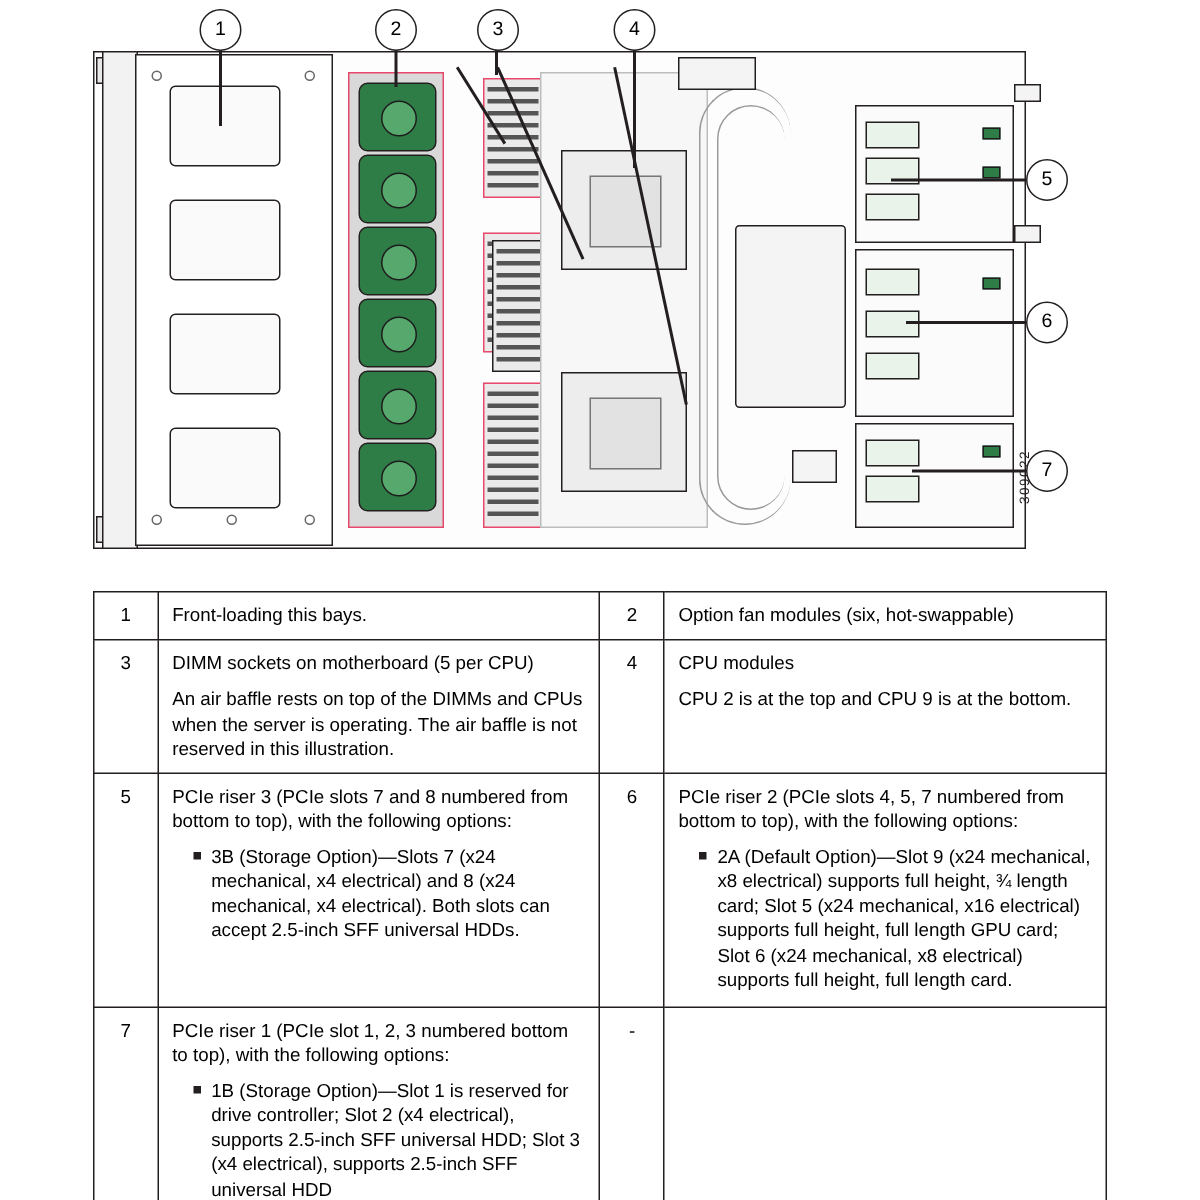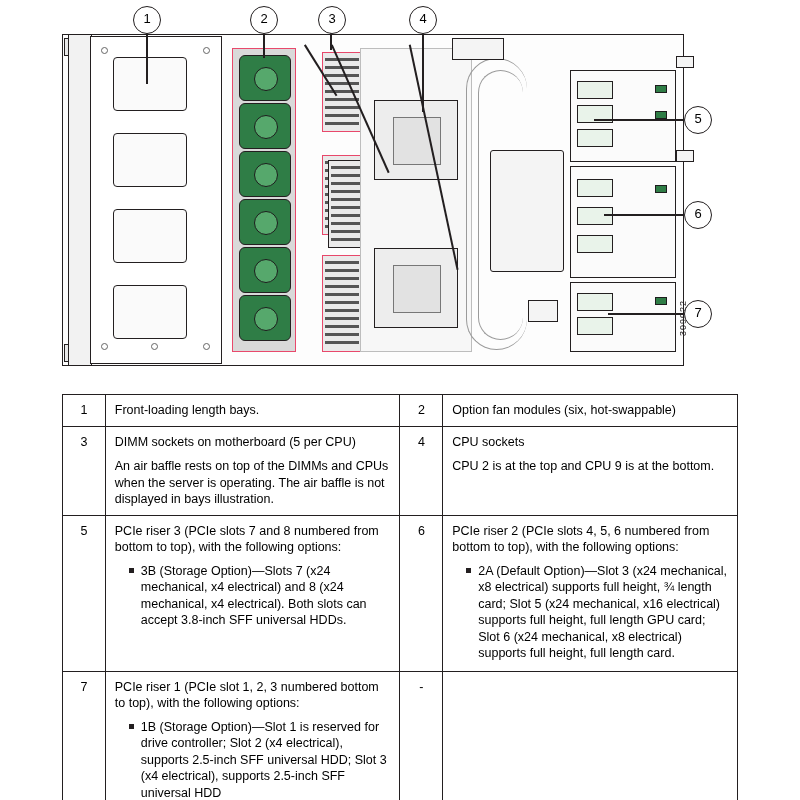"Front-loading length bays." td.txt { text: length -> this }
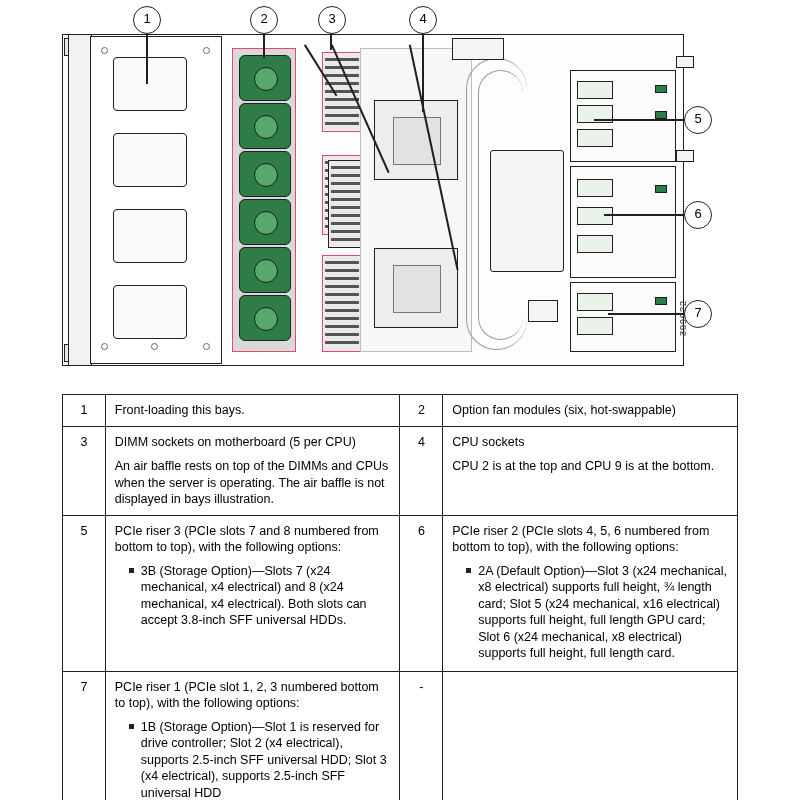"CPU sockets" p.first { text: sockets -> modules }
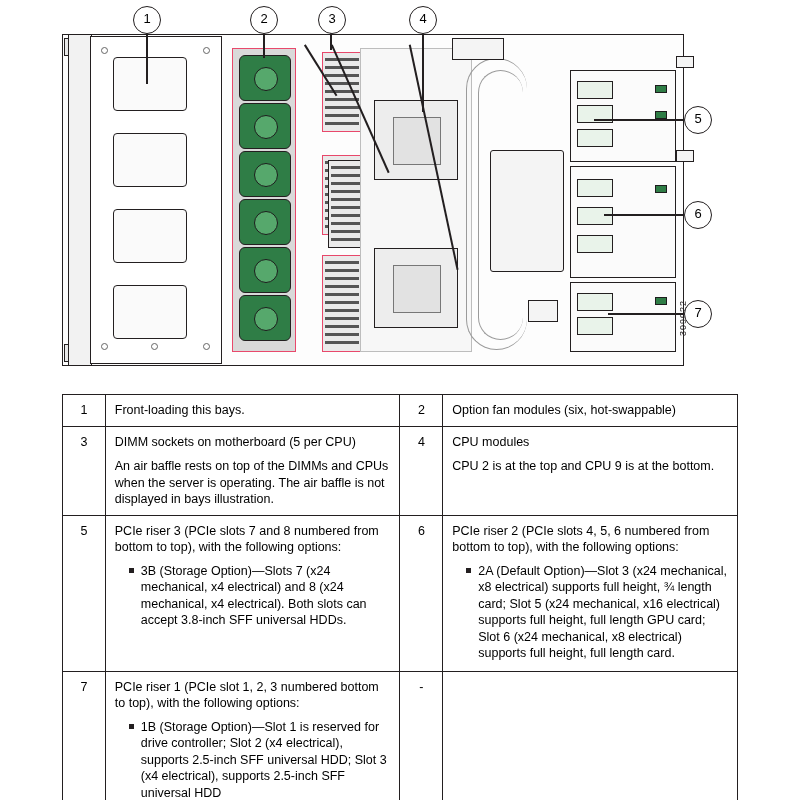"An air baffle rests on" p.blk { text: displayed in bays -> reserved in this }
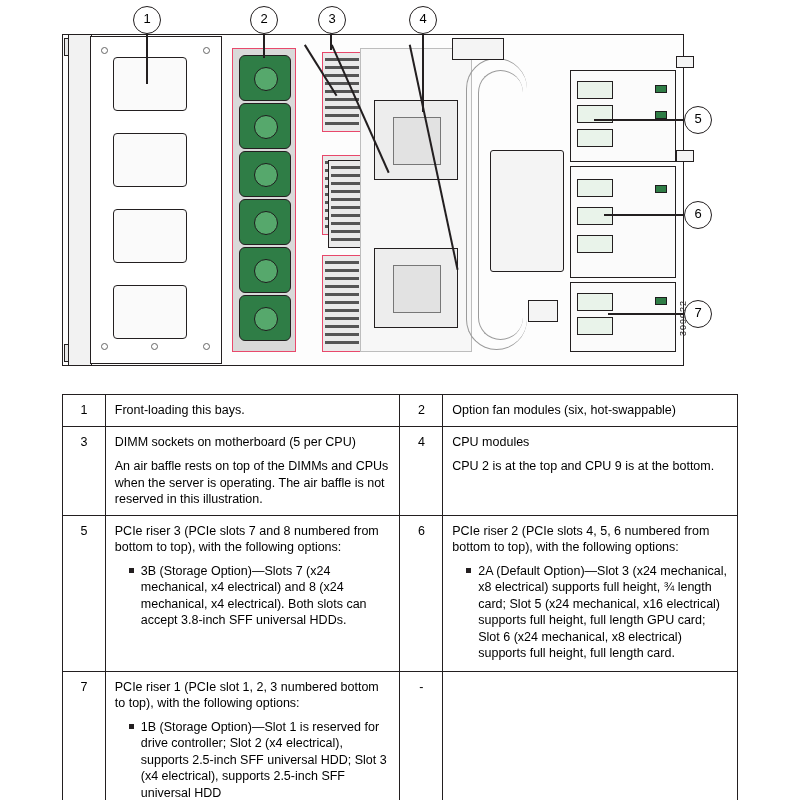"PCIe riser 2 (PCIe slots" p.first { text: 6 -> 7 }
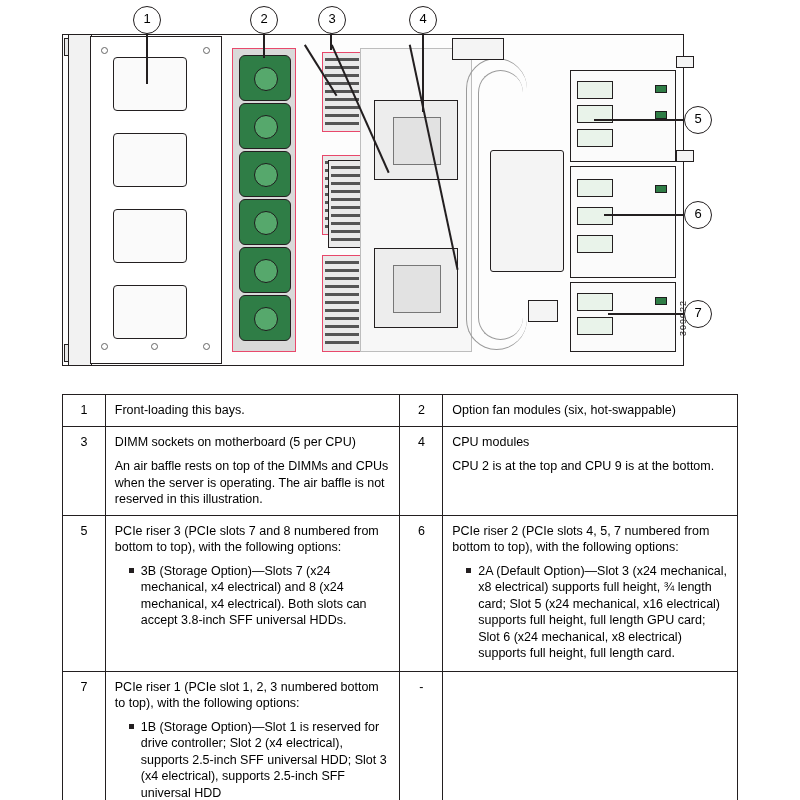"3B (Storage Option)—Slots 7 (x24" li { text: 3.8-inch -> 2.5-inch }
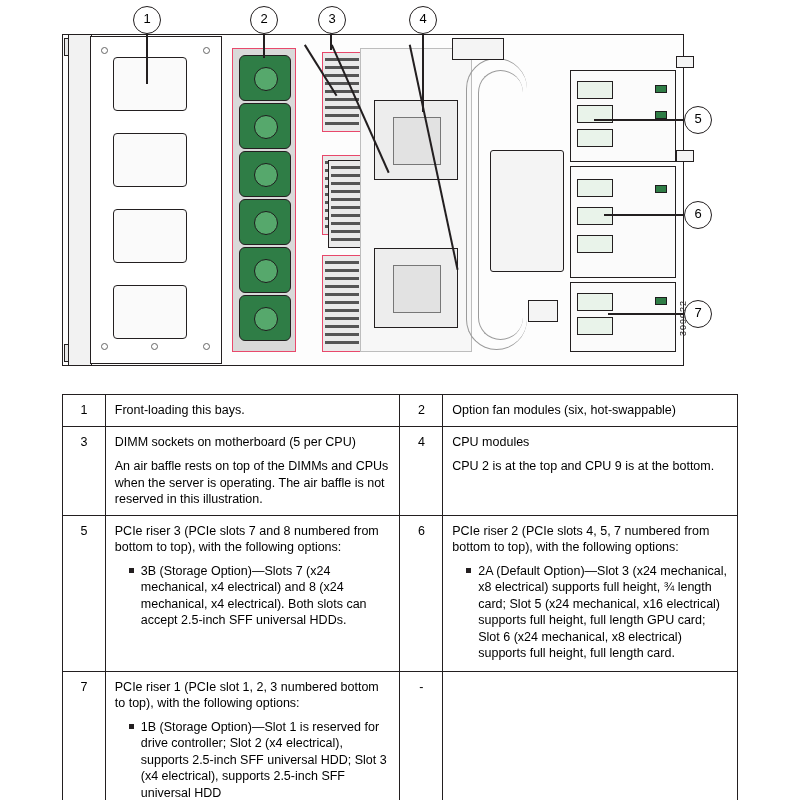"2A (Default Option)—Slot 3 (x24" li { text: 3 -> 9 }
